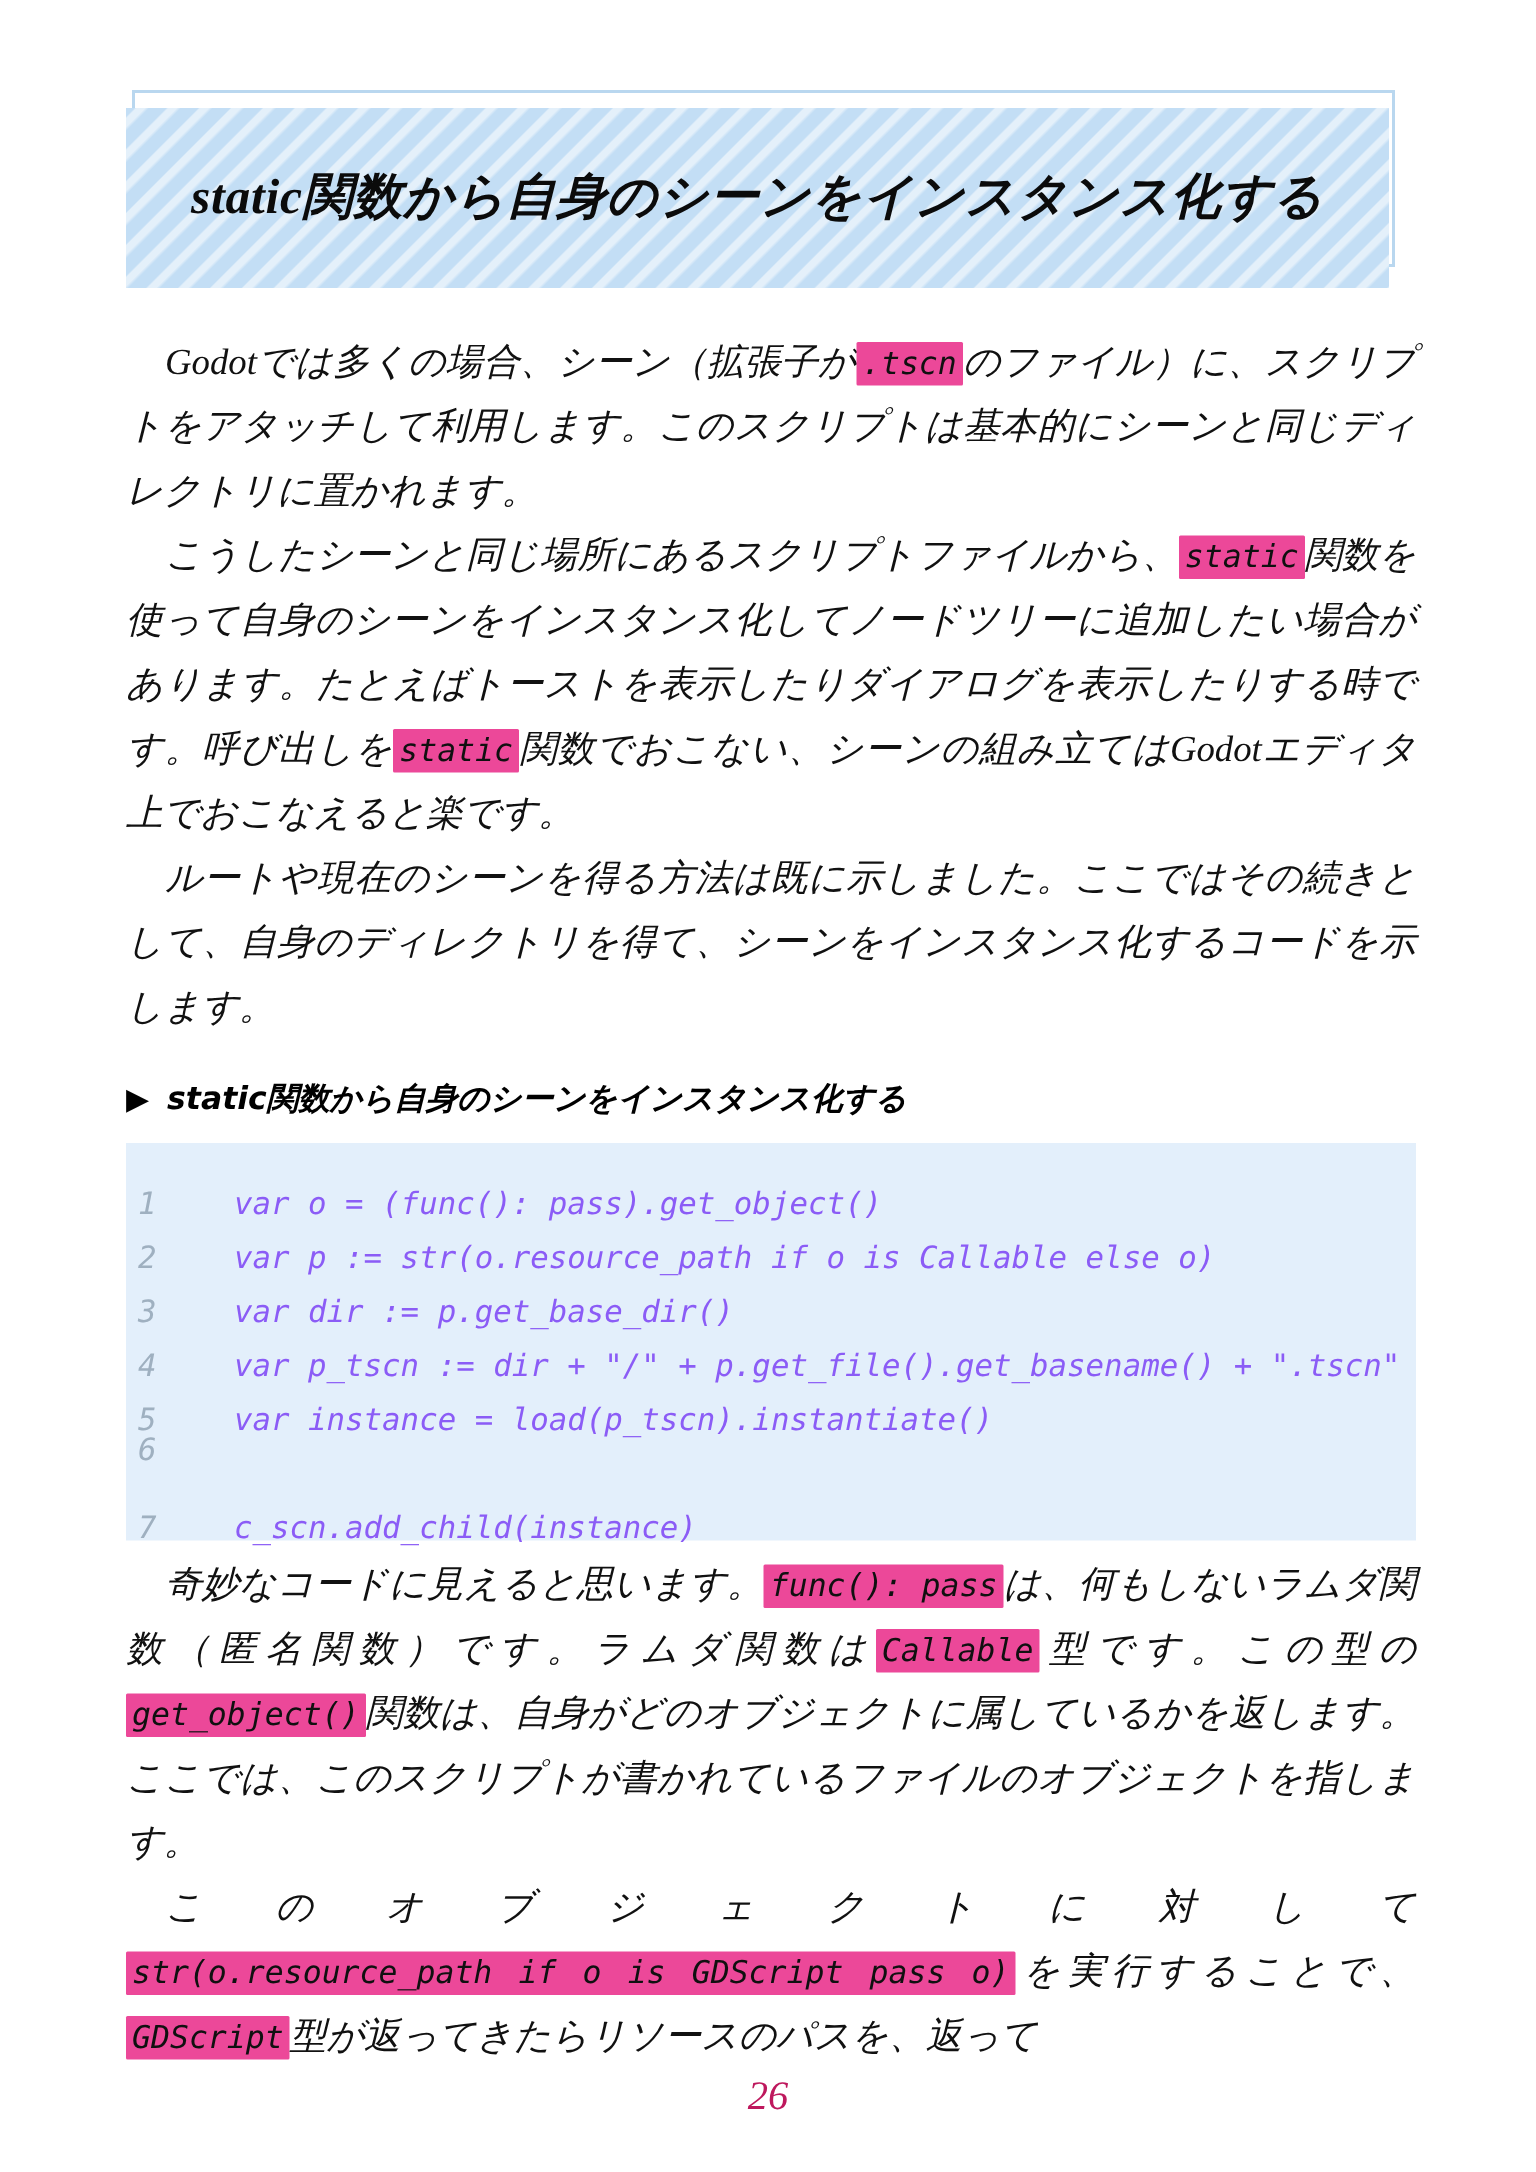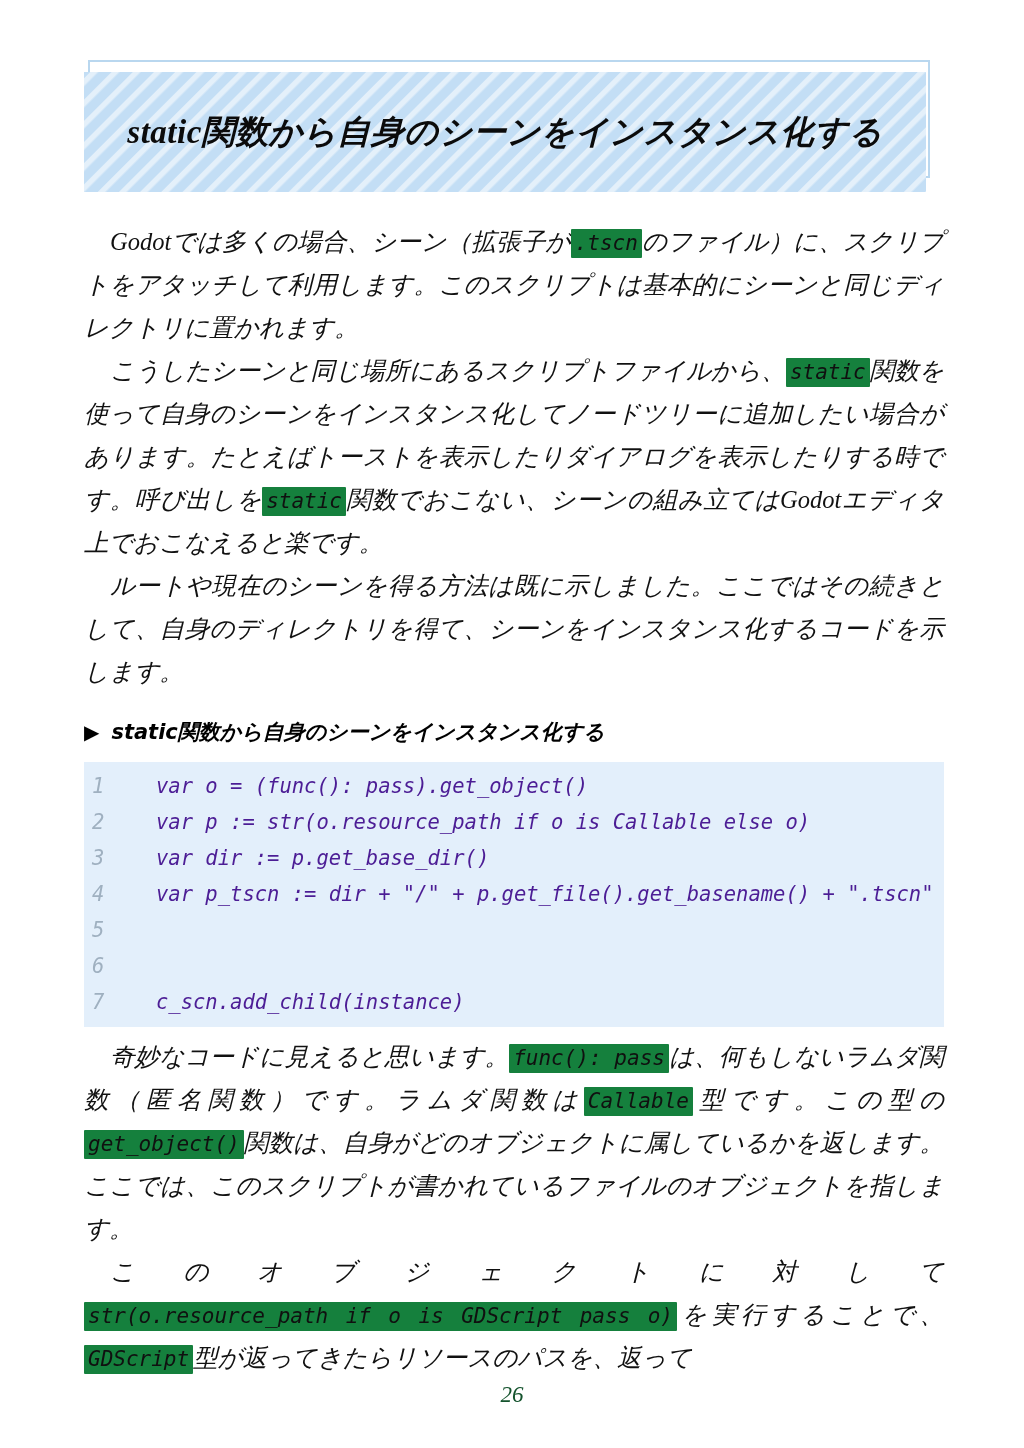".tscn" code.inline { background: #15803d -> #ec4899 }
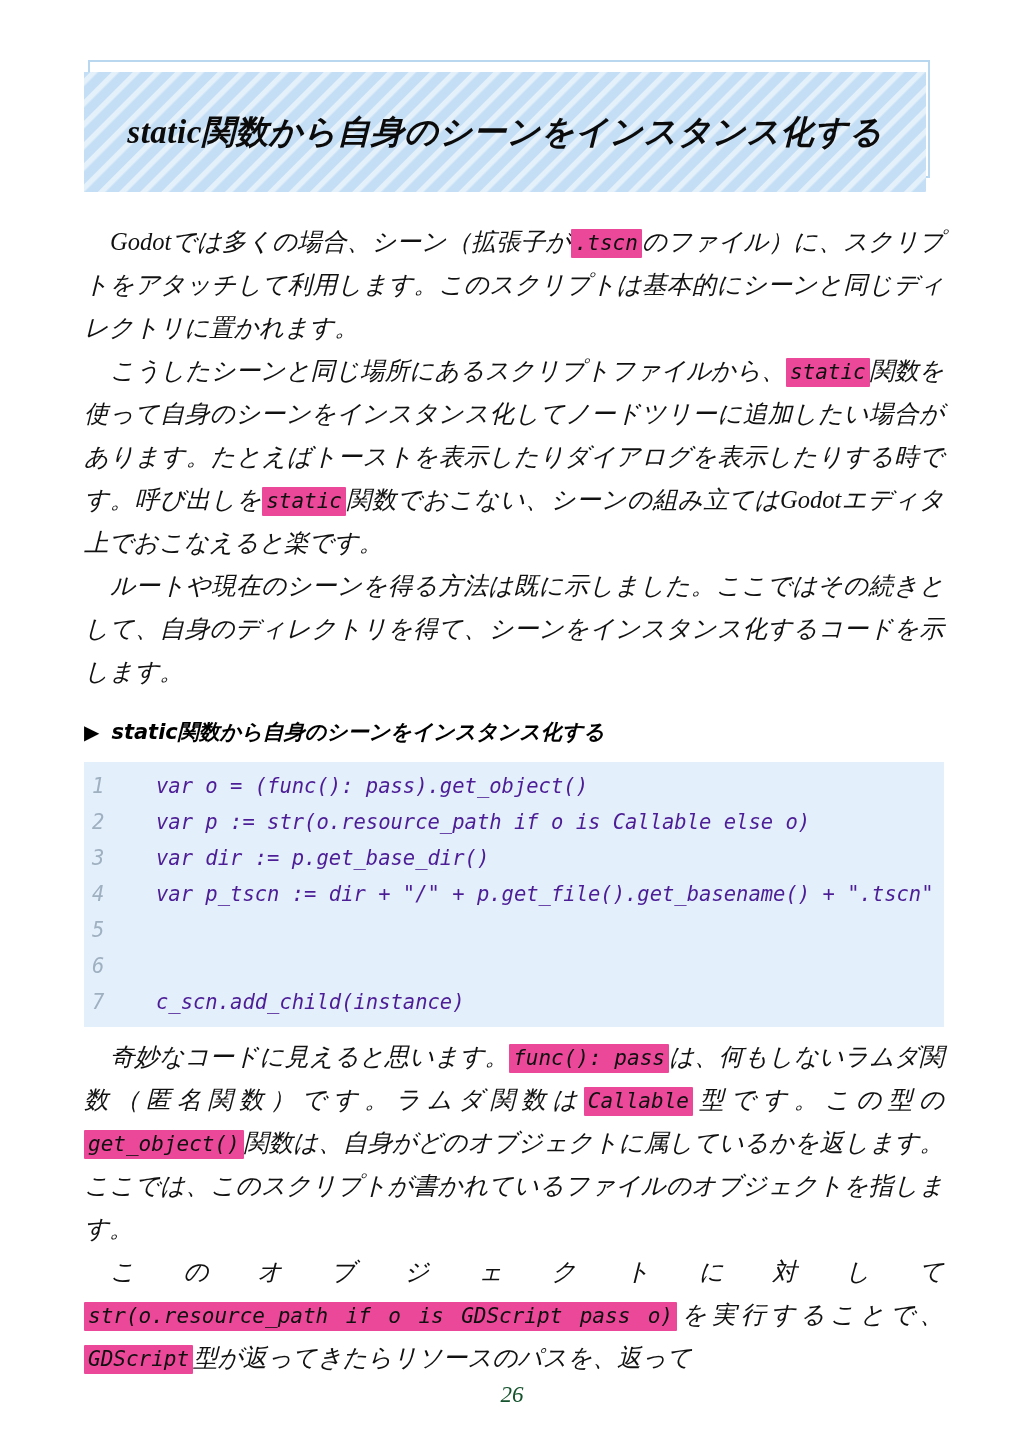"var o = (func(): pass).get_object()" .code-line .src { color: #4c1d95 -> #8b5cf6; margin-top: none -> 16px }
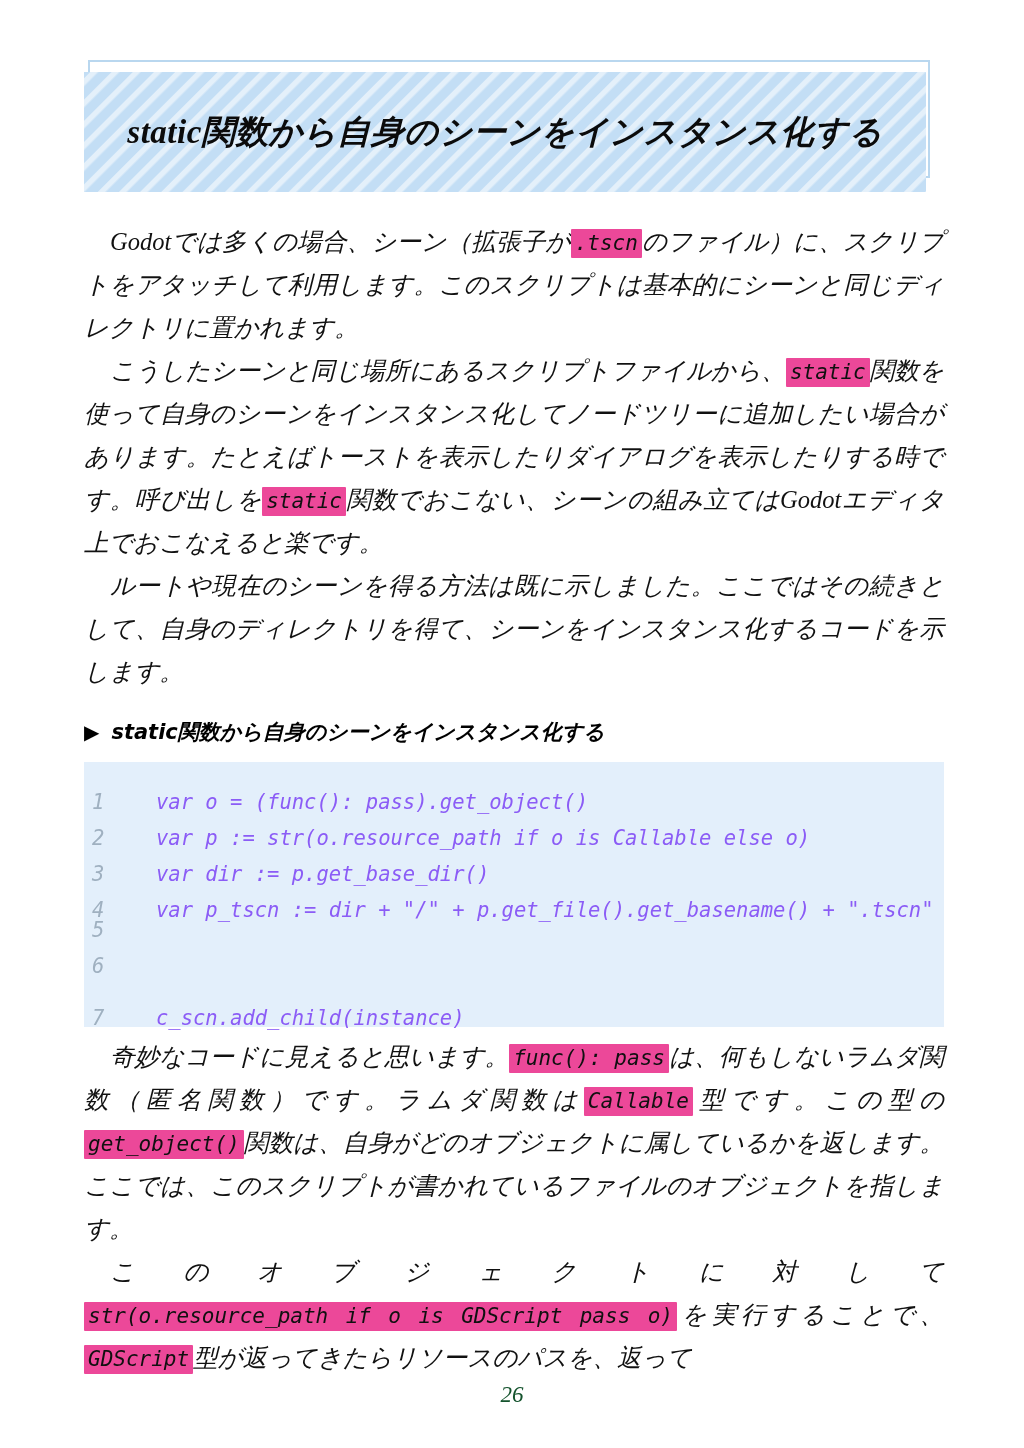"var instance =" span.src { html: none -> <span>var instance = load(p_tscn).instantiate()</span> }
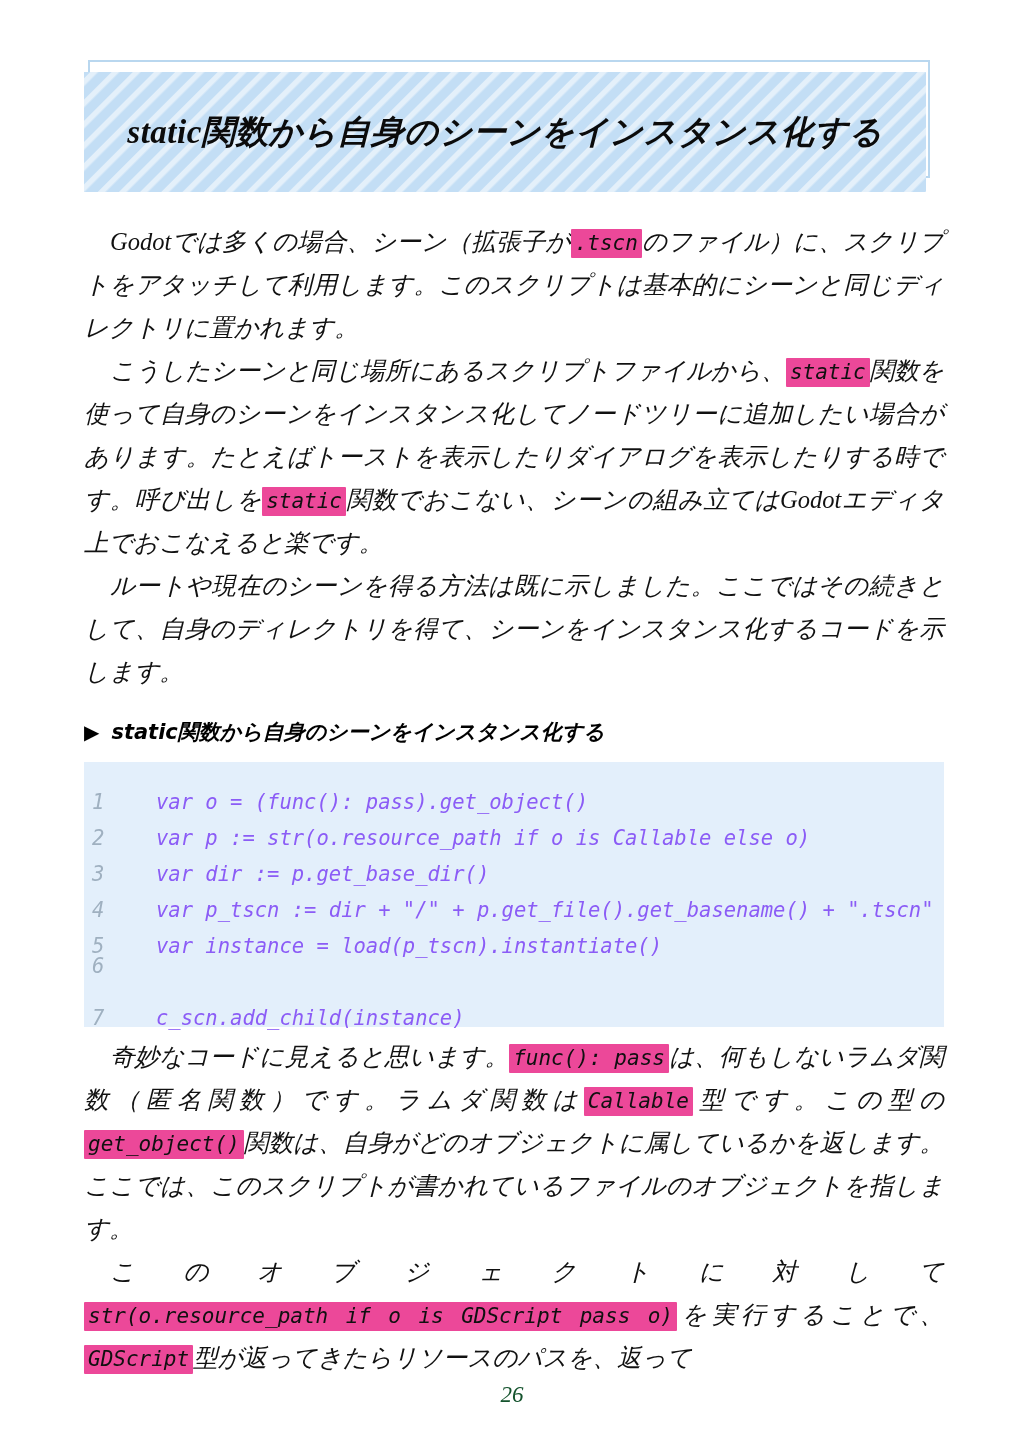"26" .page-number { color: #14532d -> #be185d; font-size: 23px -> 27px }
